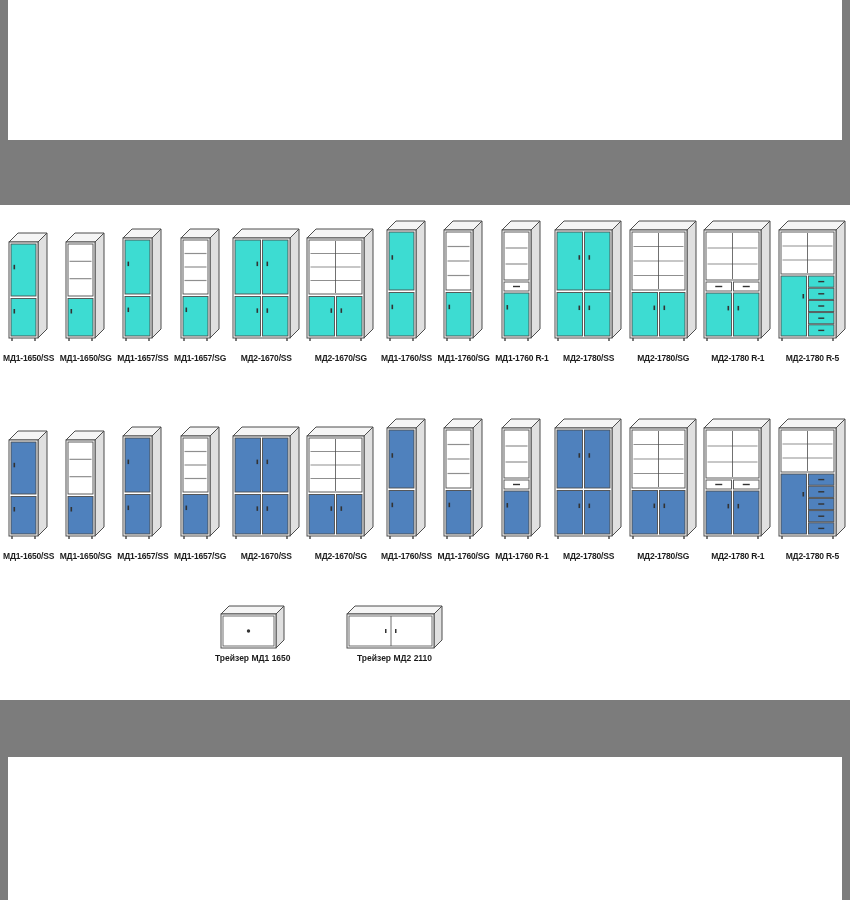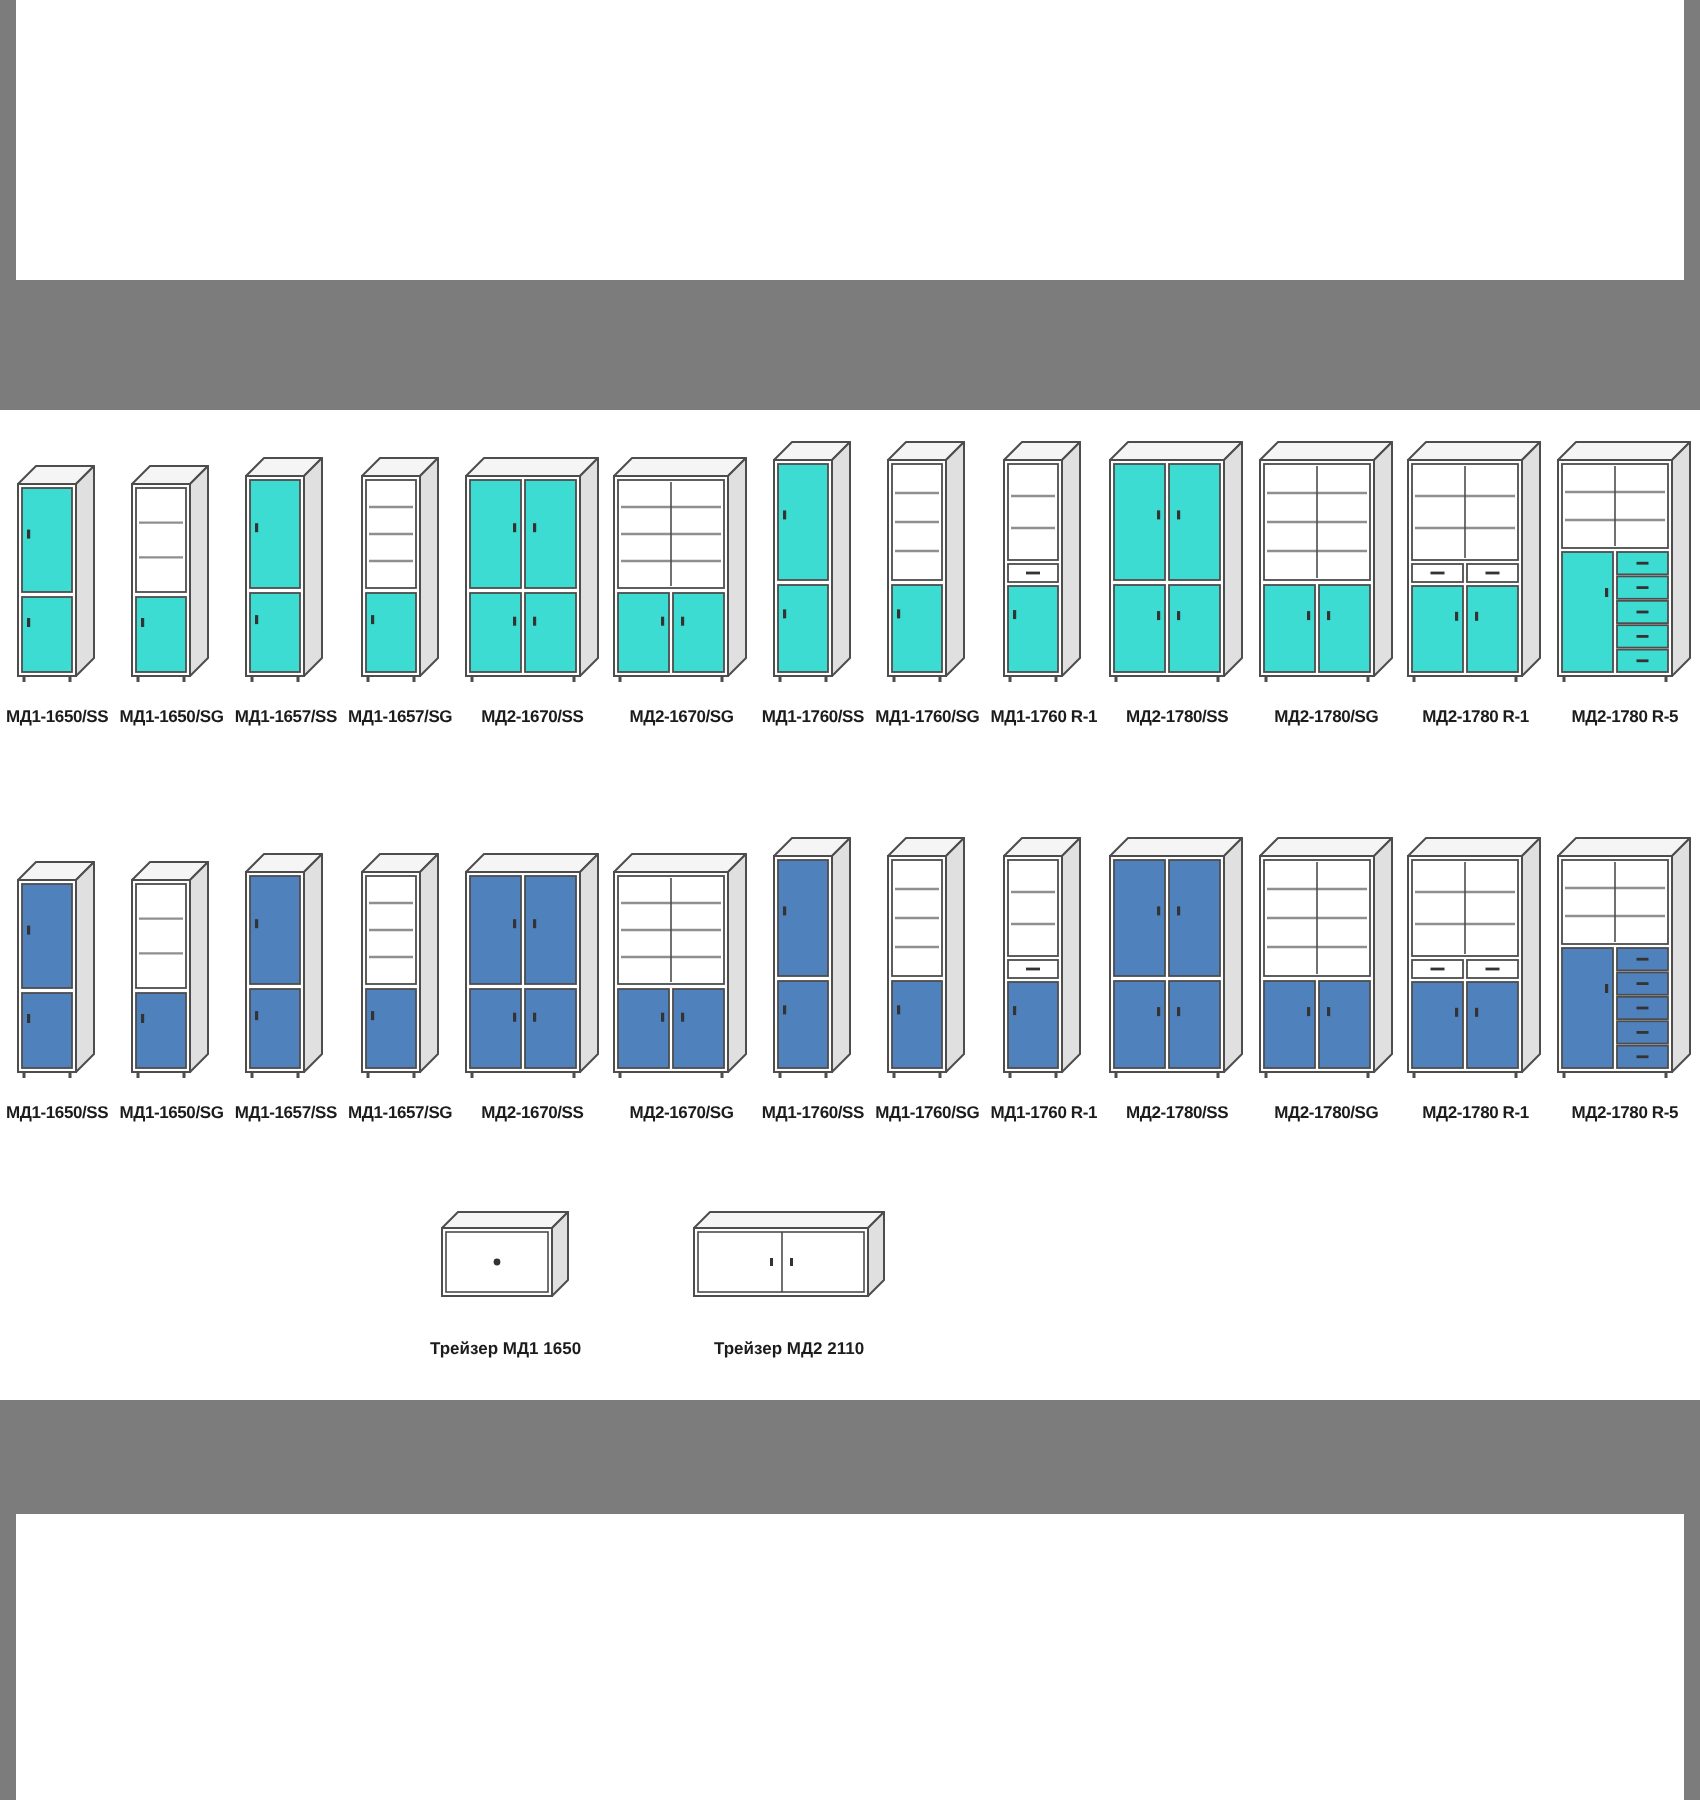"Трейзер МД1 1650" .treiser-label { margin-top: 19px -> 3px }
